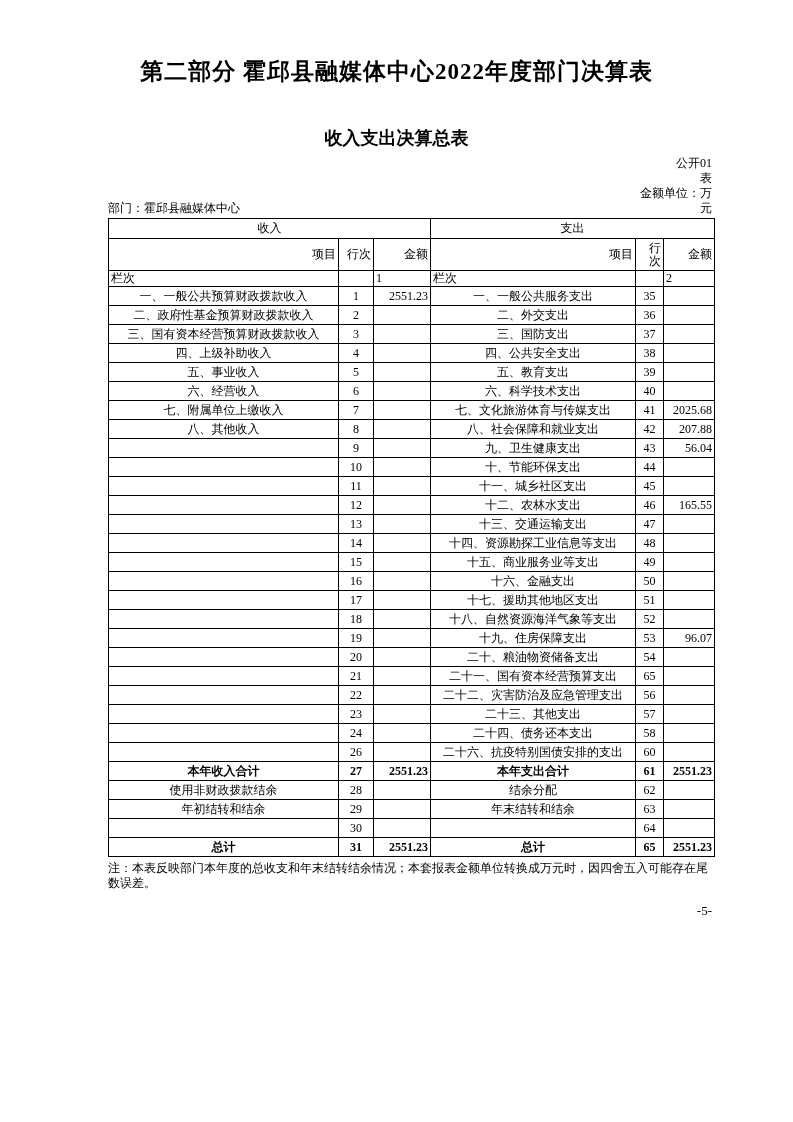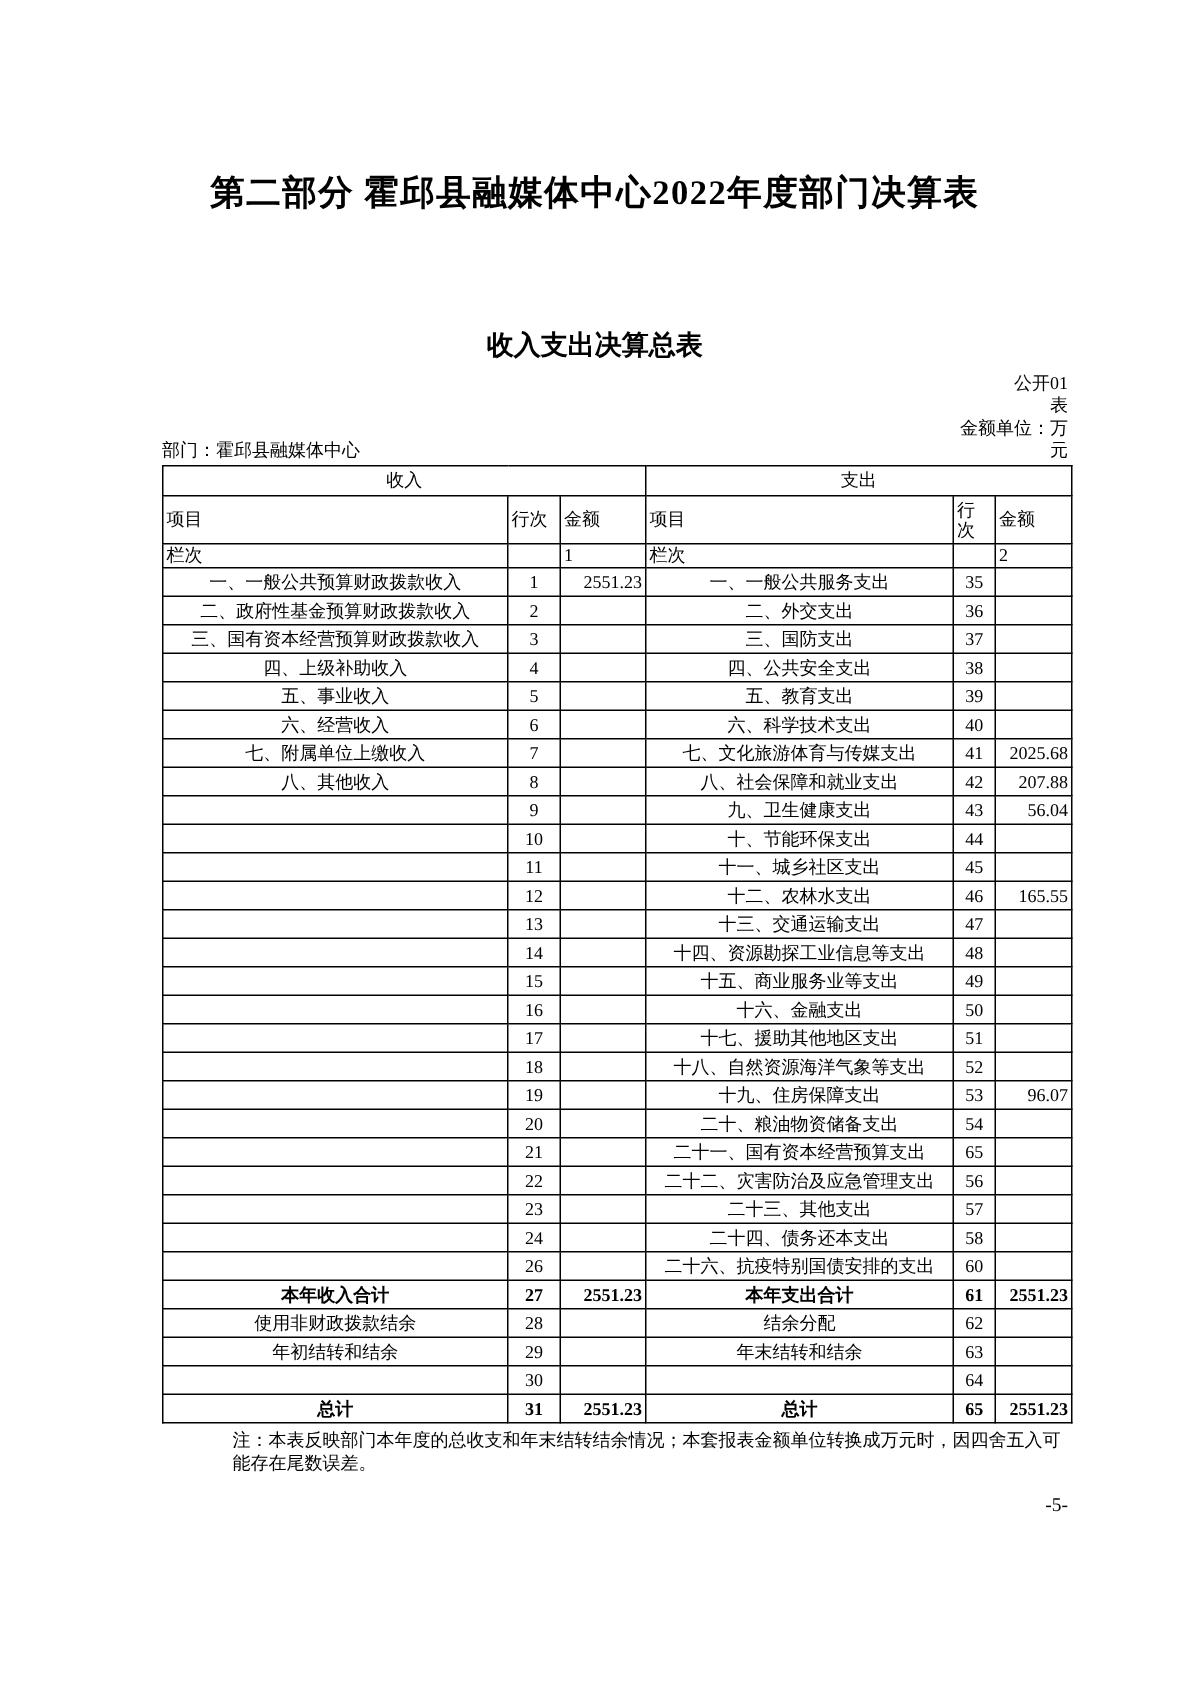"第二部分 霍邱县融媒体中心2022年度部门决算表" .doc-title { padding-top: 114px -> 57px }
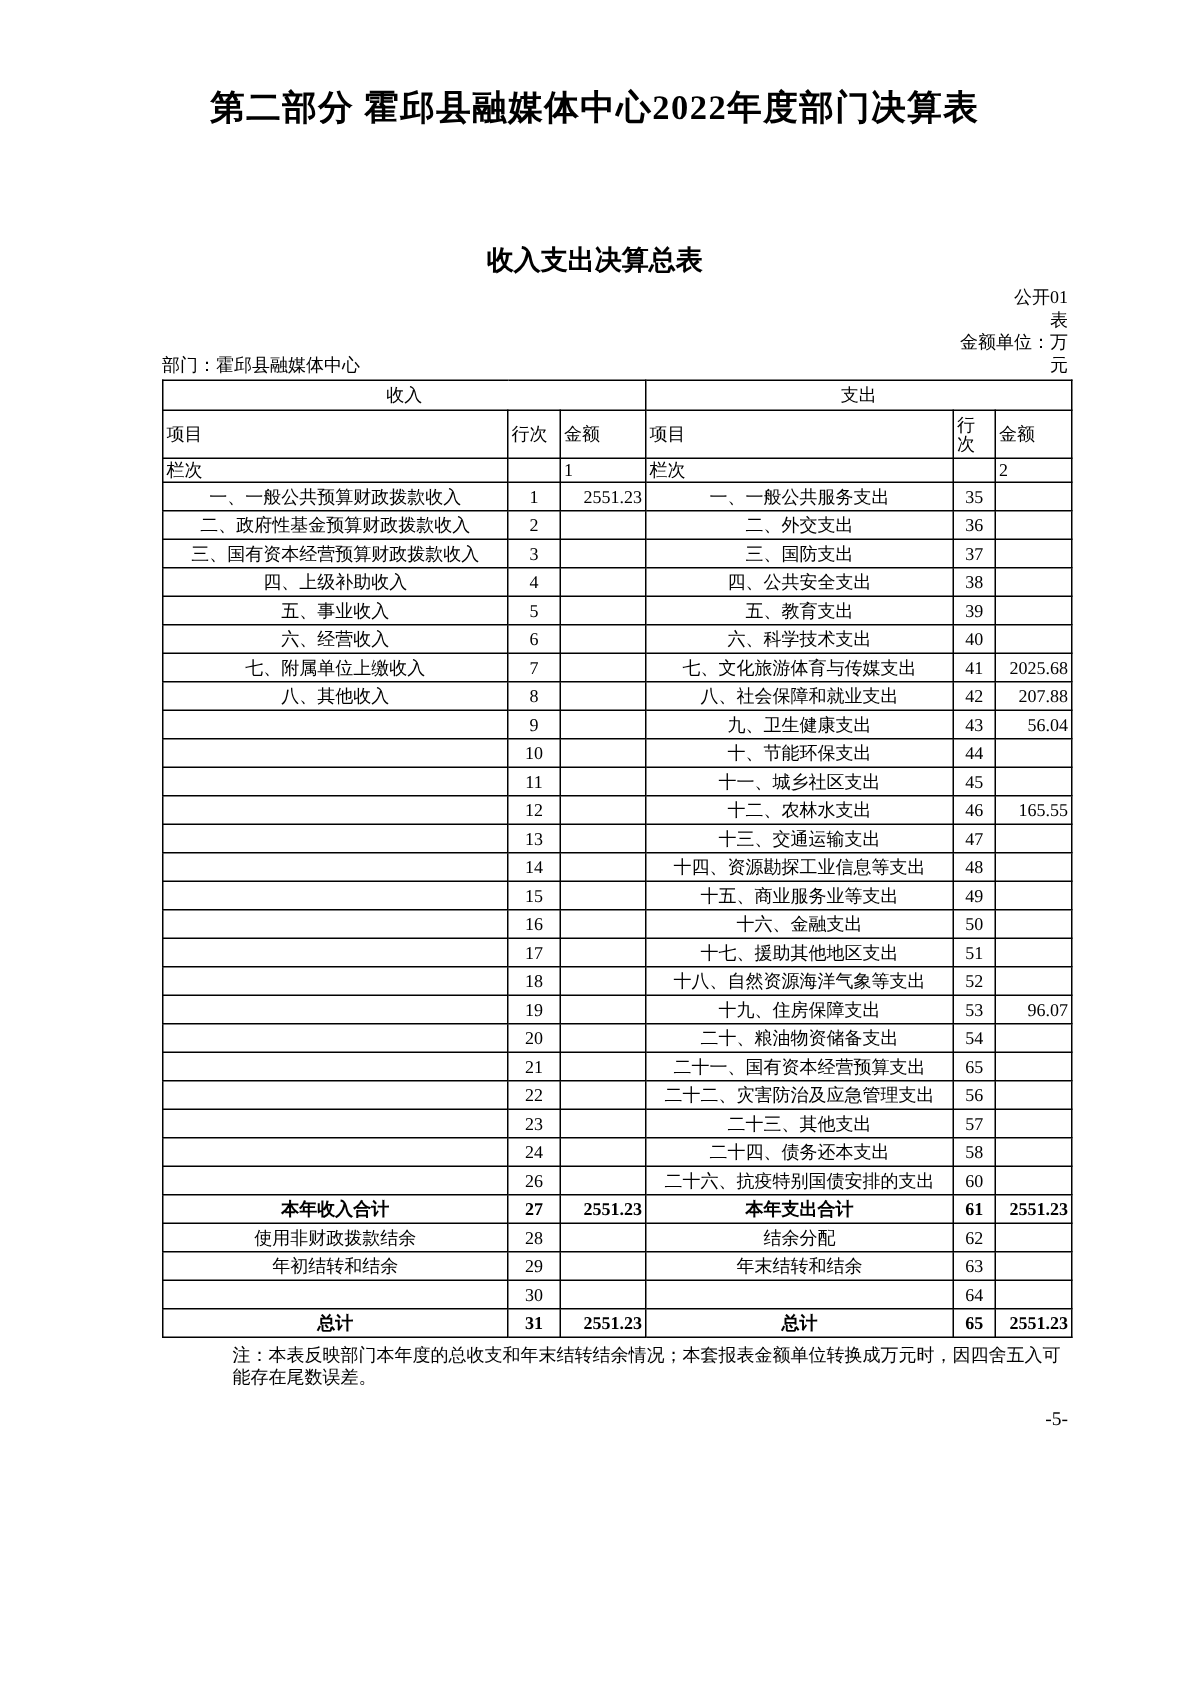"收入支出决算总表" .doc-subtitle { margin-top: 74px -> 39px }
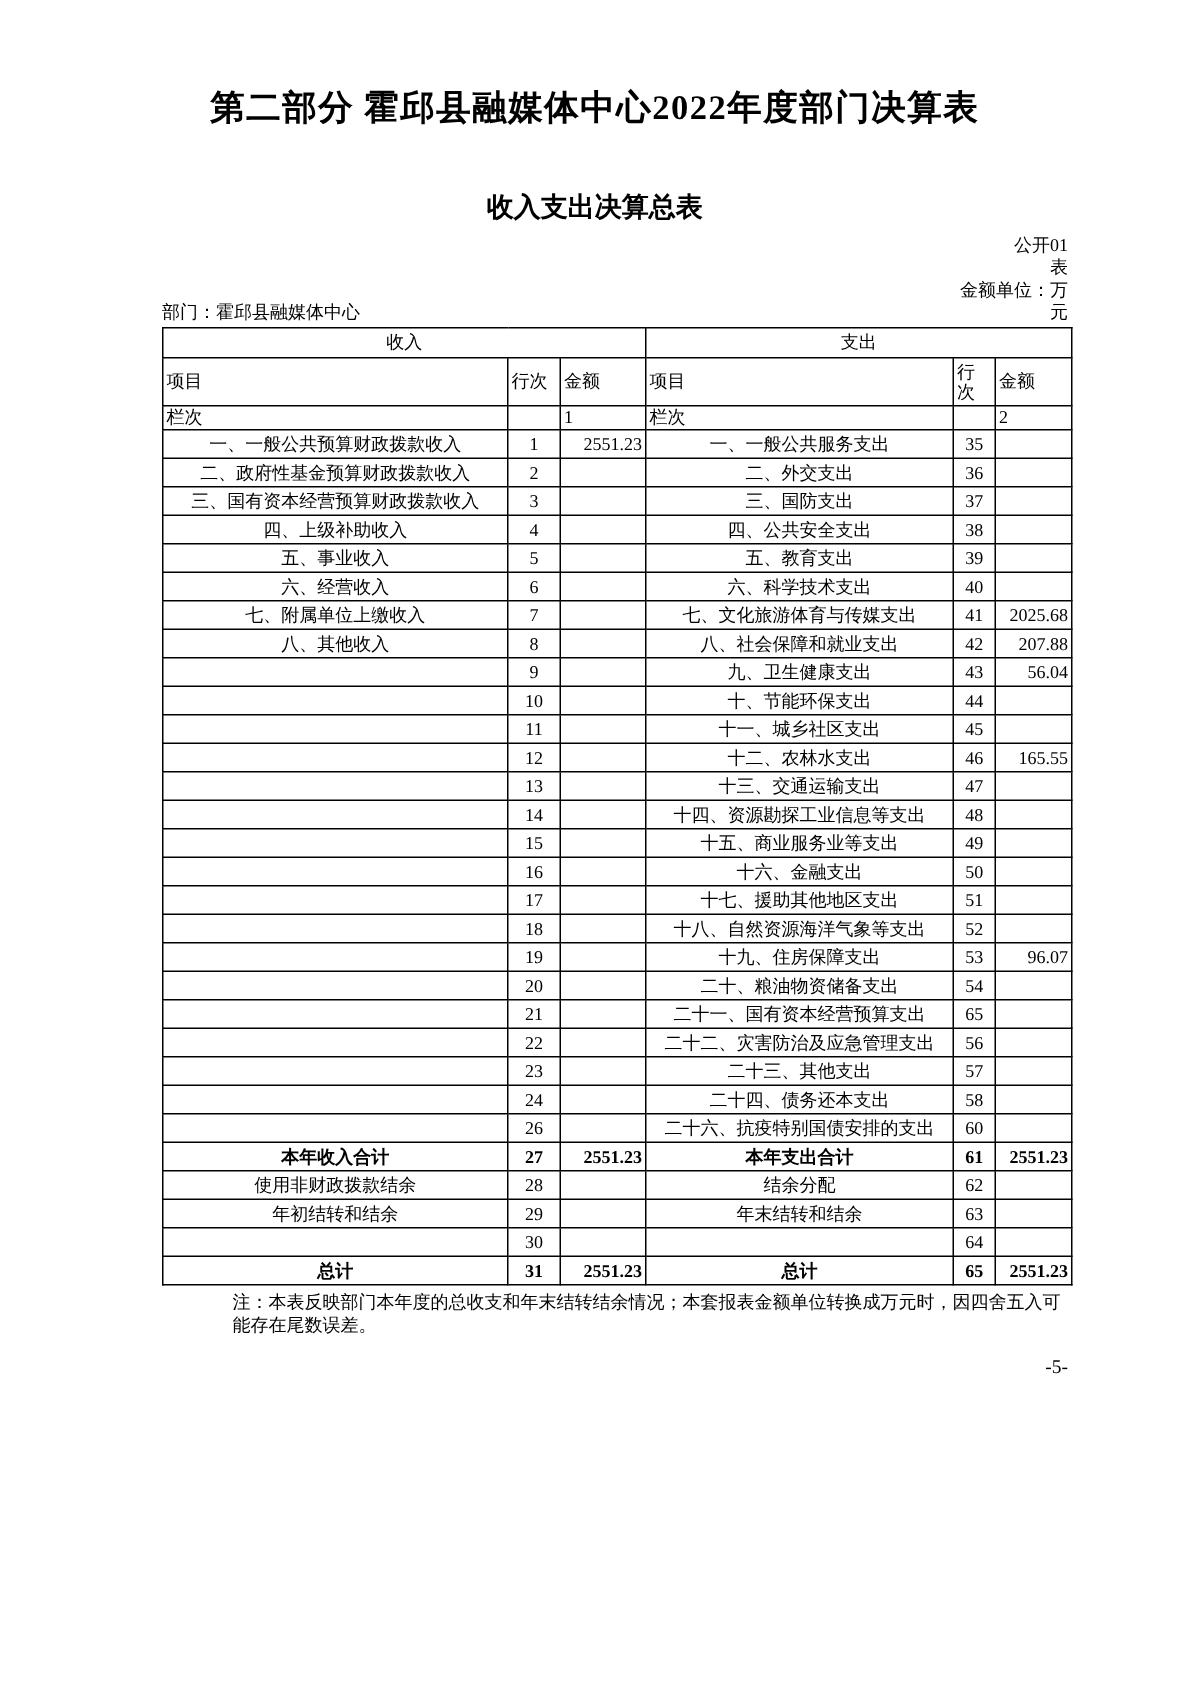"项目" tr.col-header-row th { text-align: left -> right }
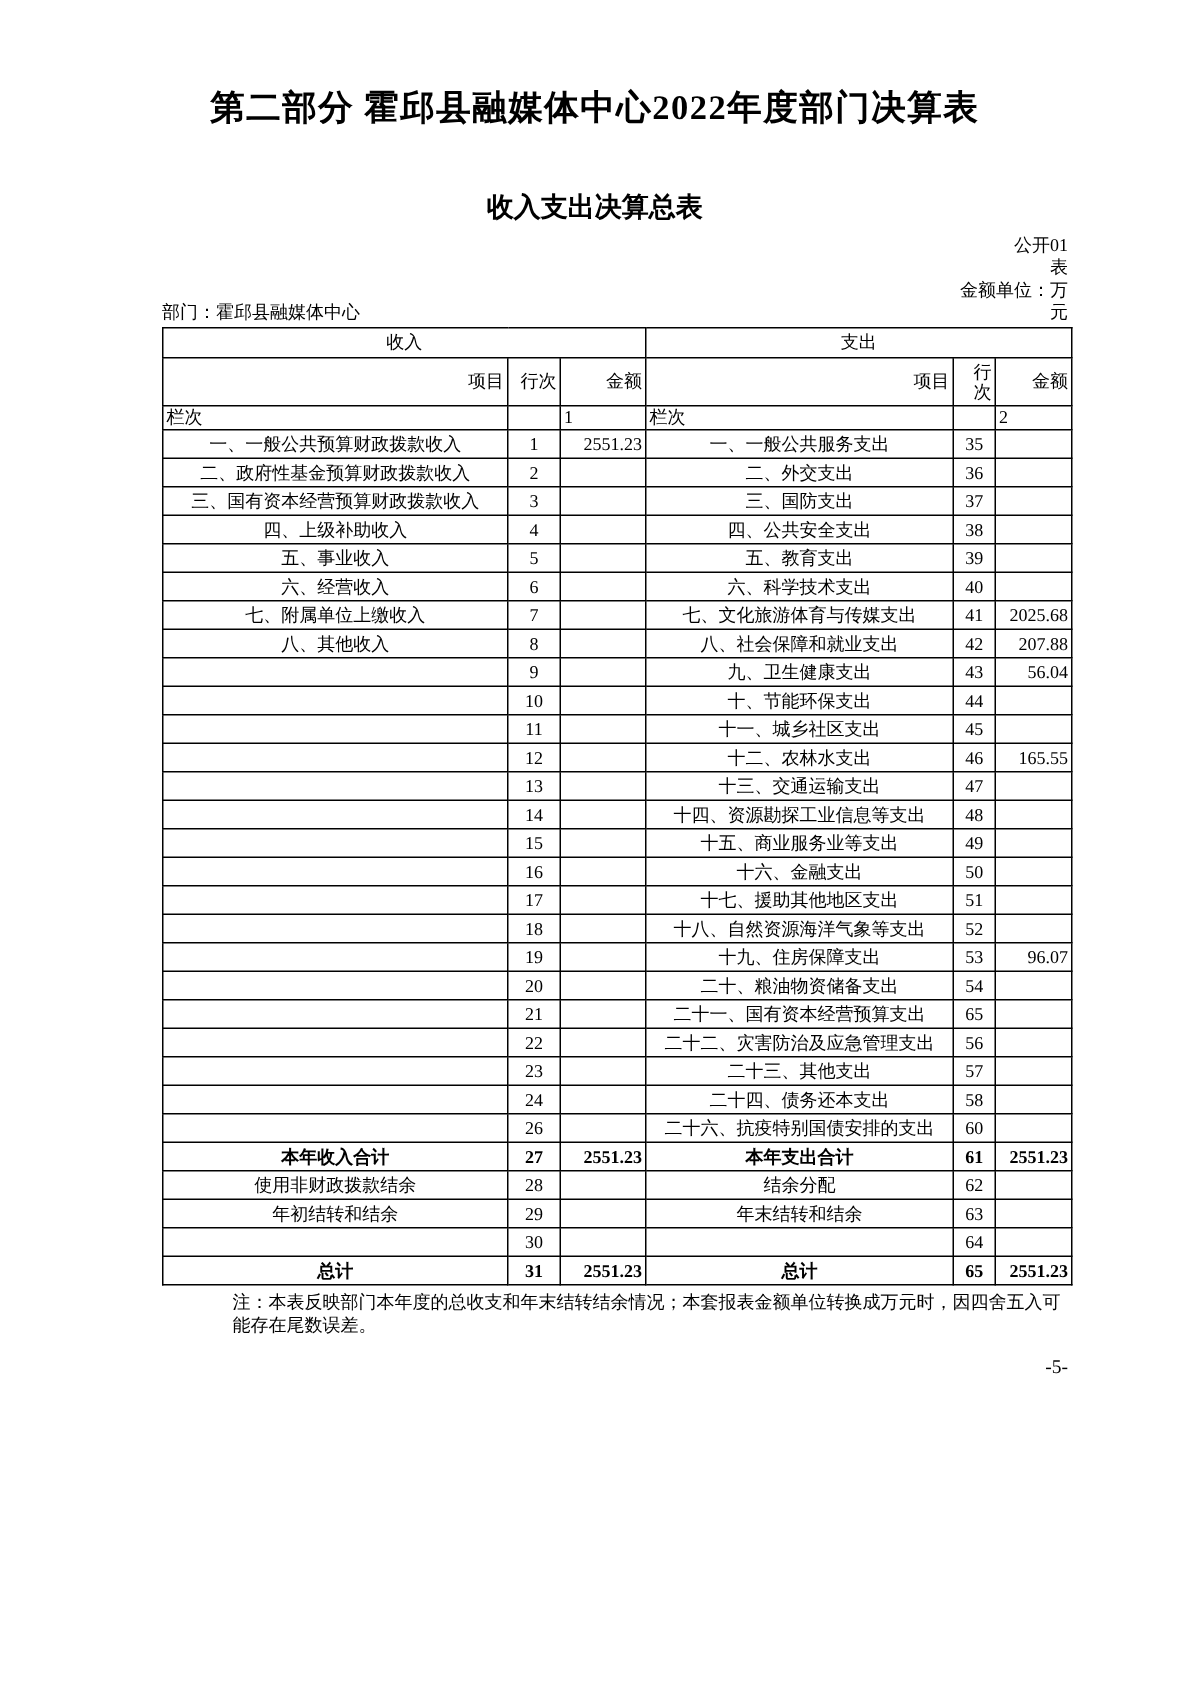"注：本表反映部门本年度的总收支和年末结转结余情况；本套报表金额单位转换成万元时，" .note { margin-left: 47px -> none }
